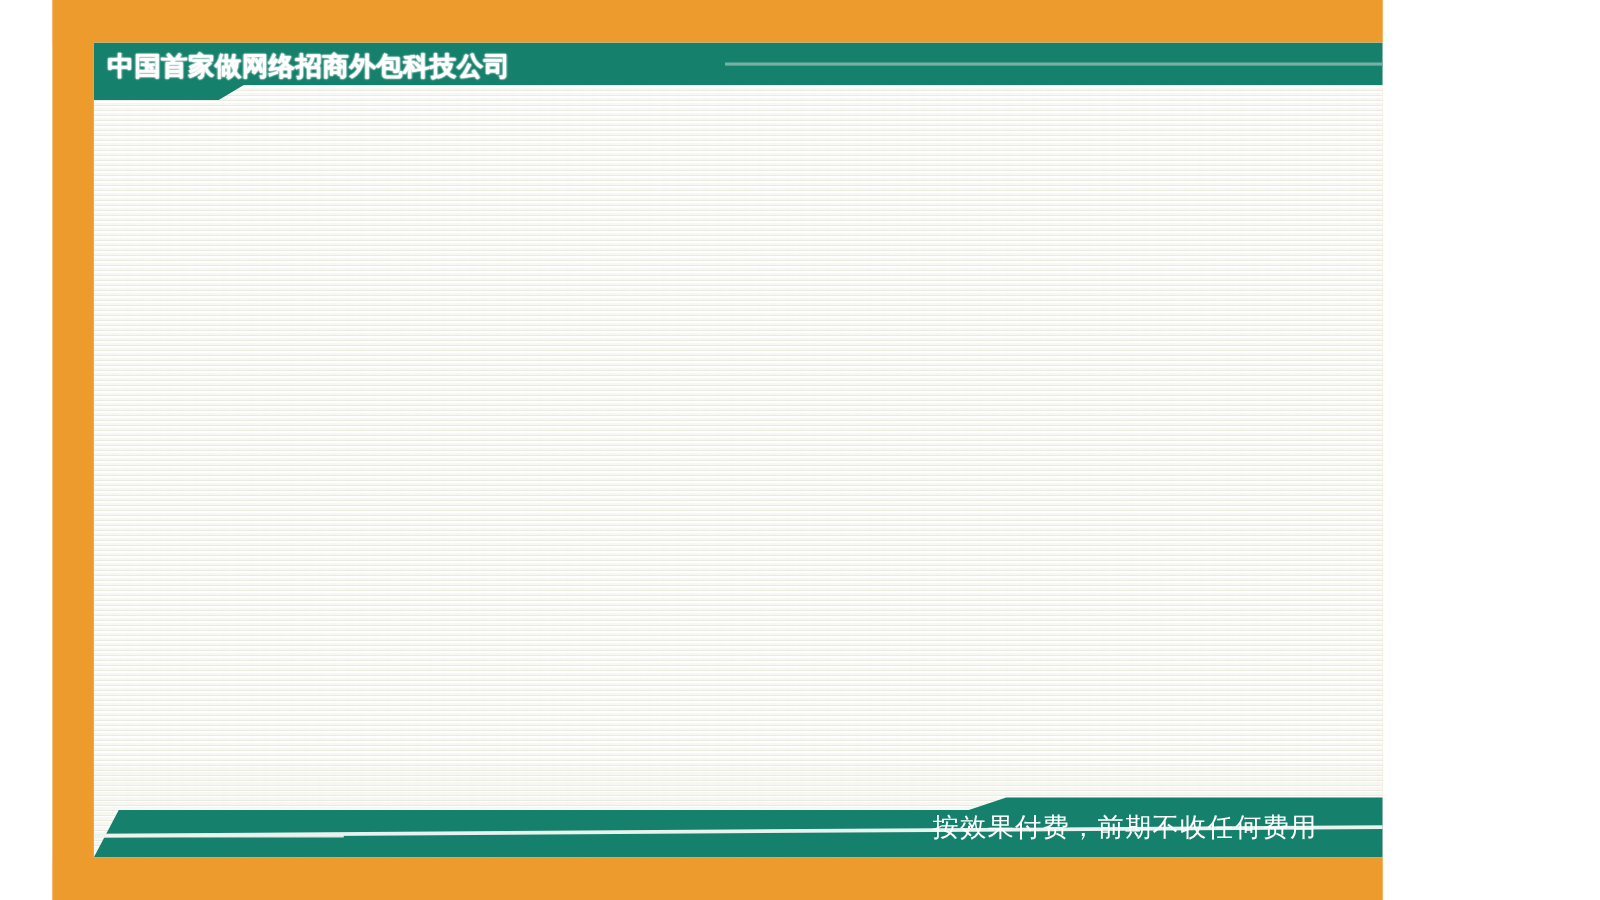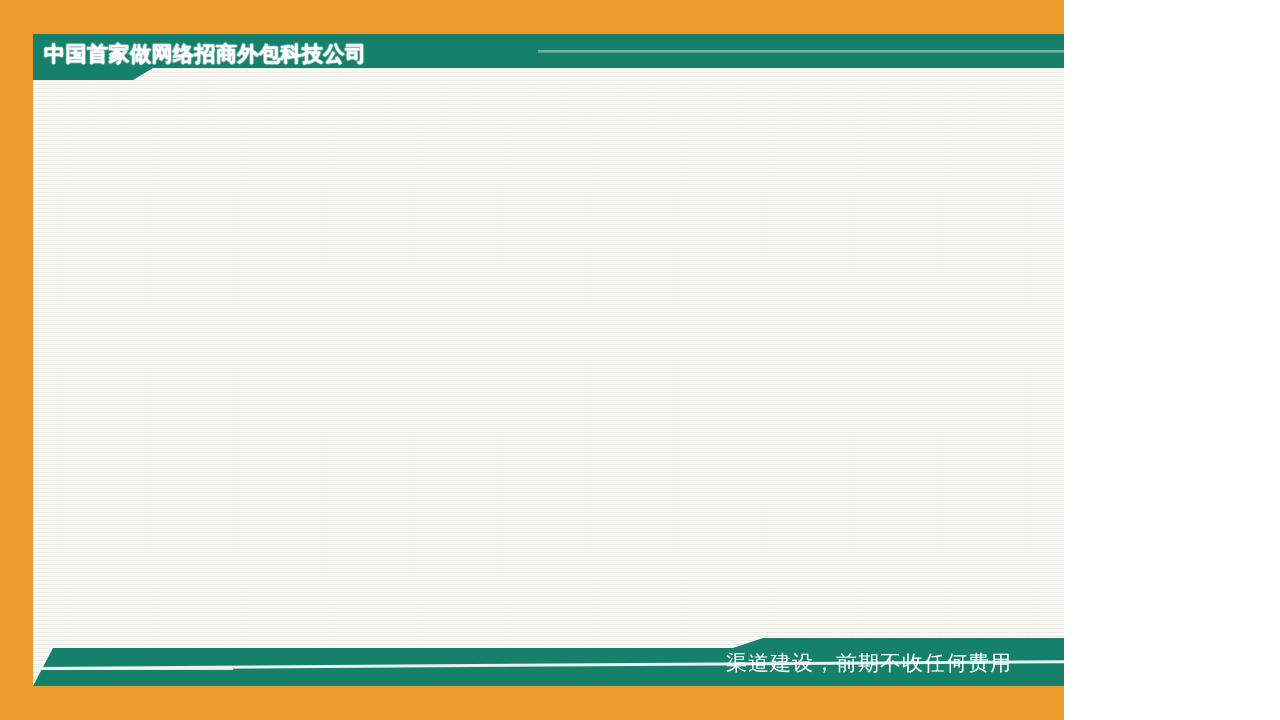"中国首家做网络招商外包科技公司" .slide { margin-left: none -> 42px }
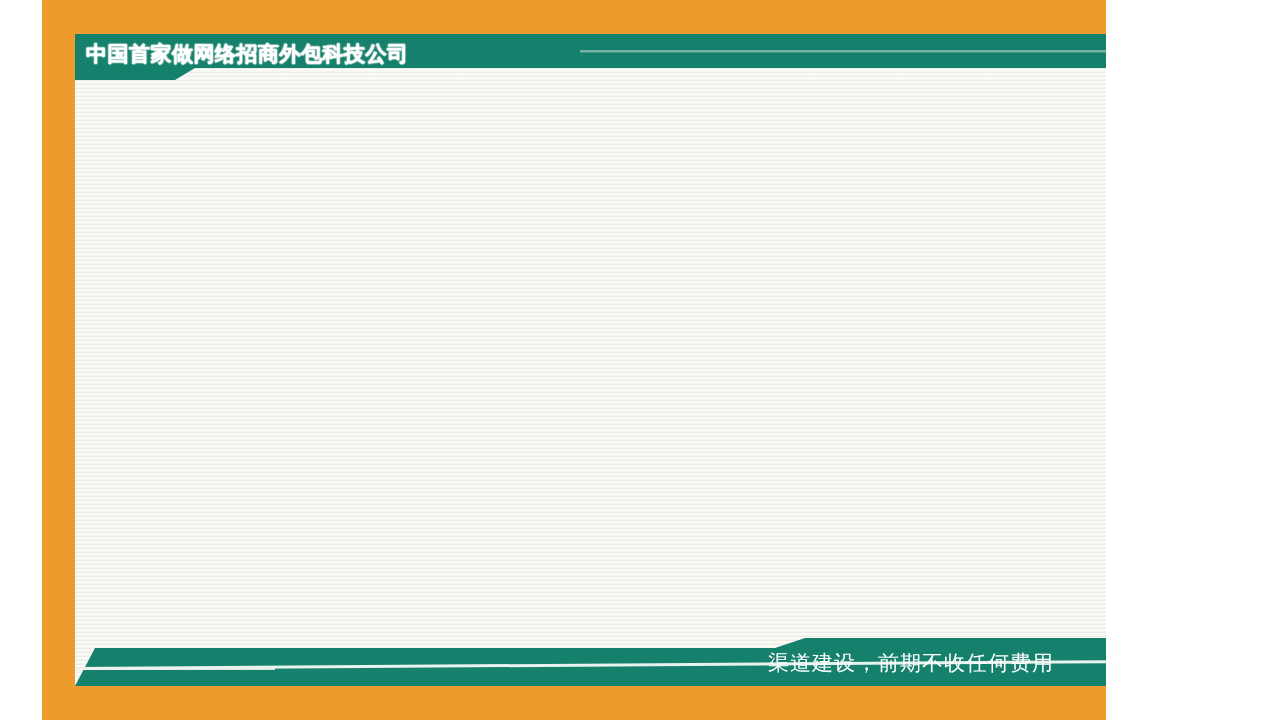"渠道建设，前期不收任何费用" div.footer-title { text: 渠道建设 -> 按效果付费 }
